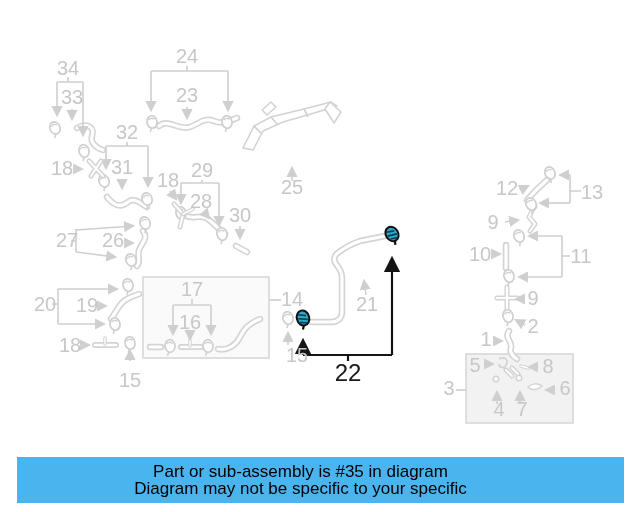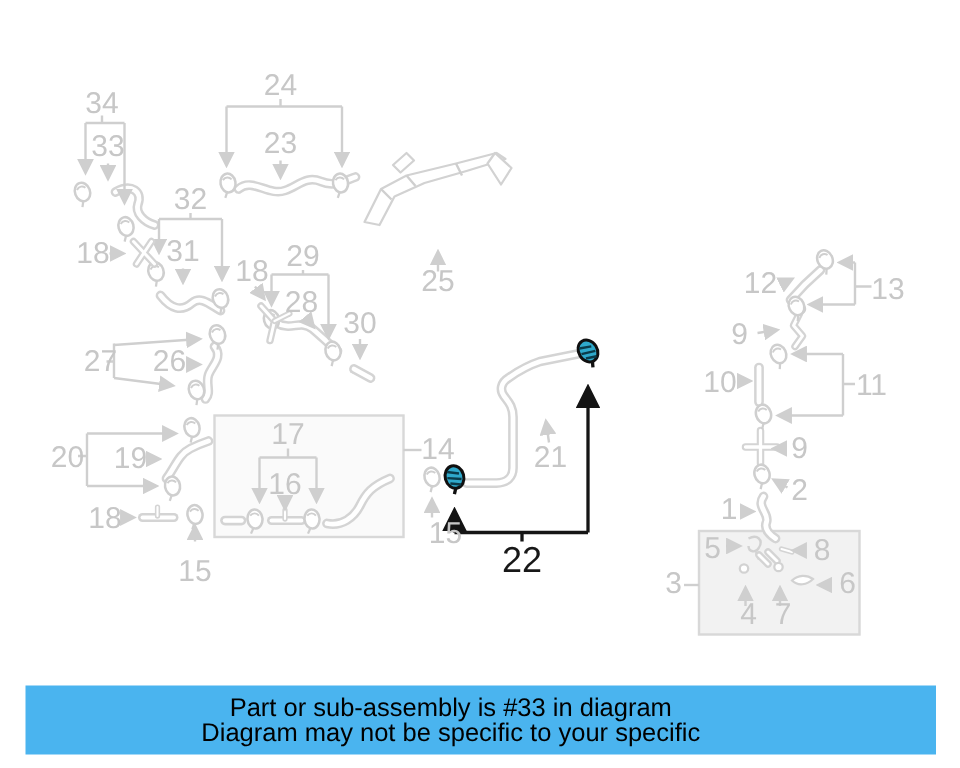"Part or sub-assembly is #33" div { text: 33 -> 35 }
